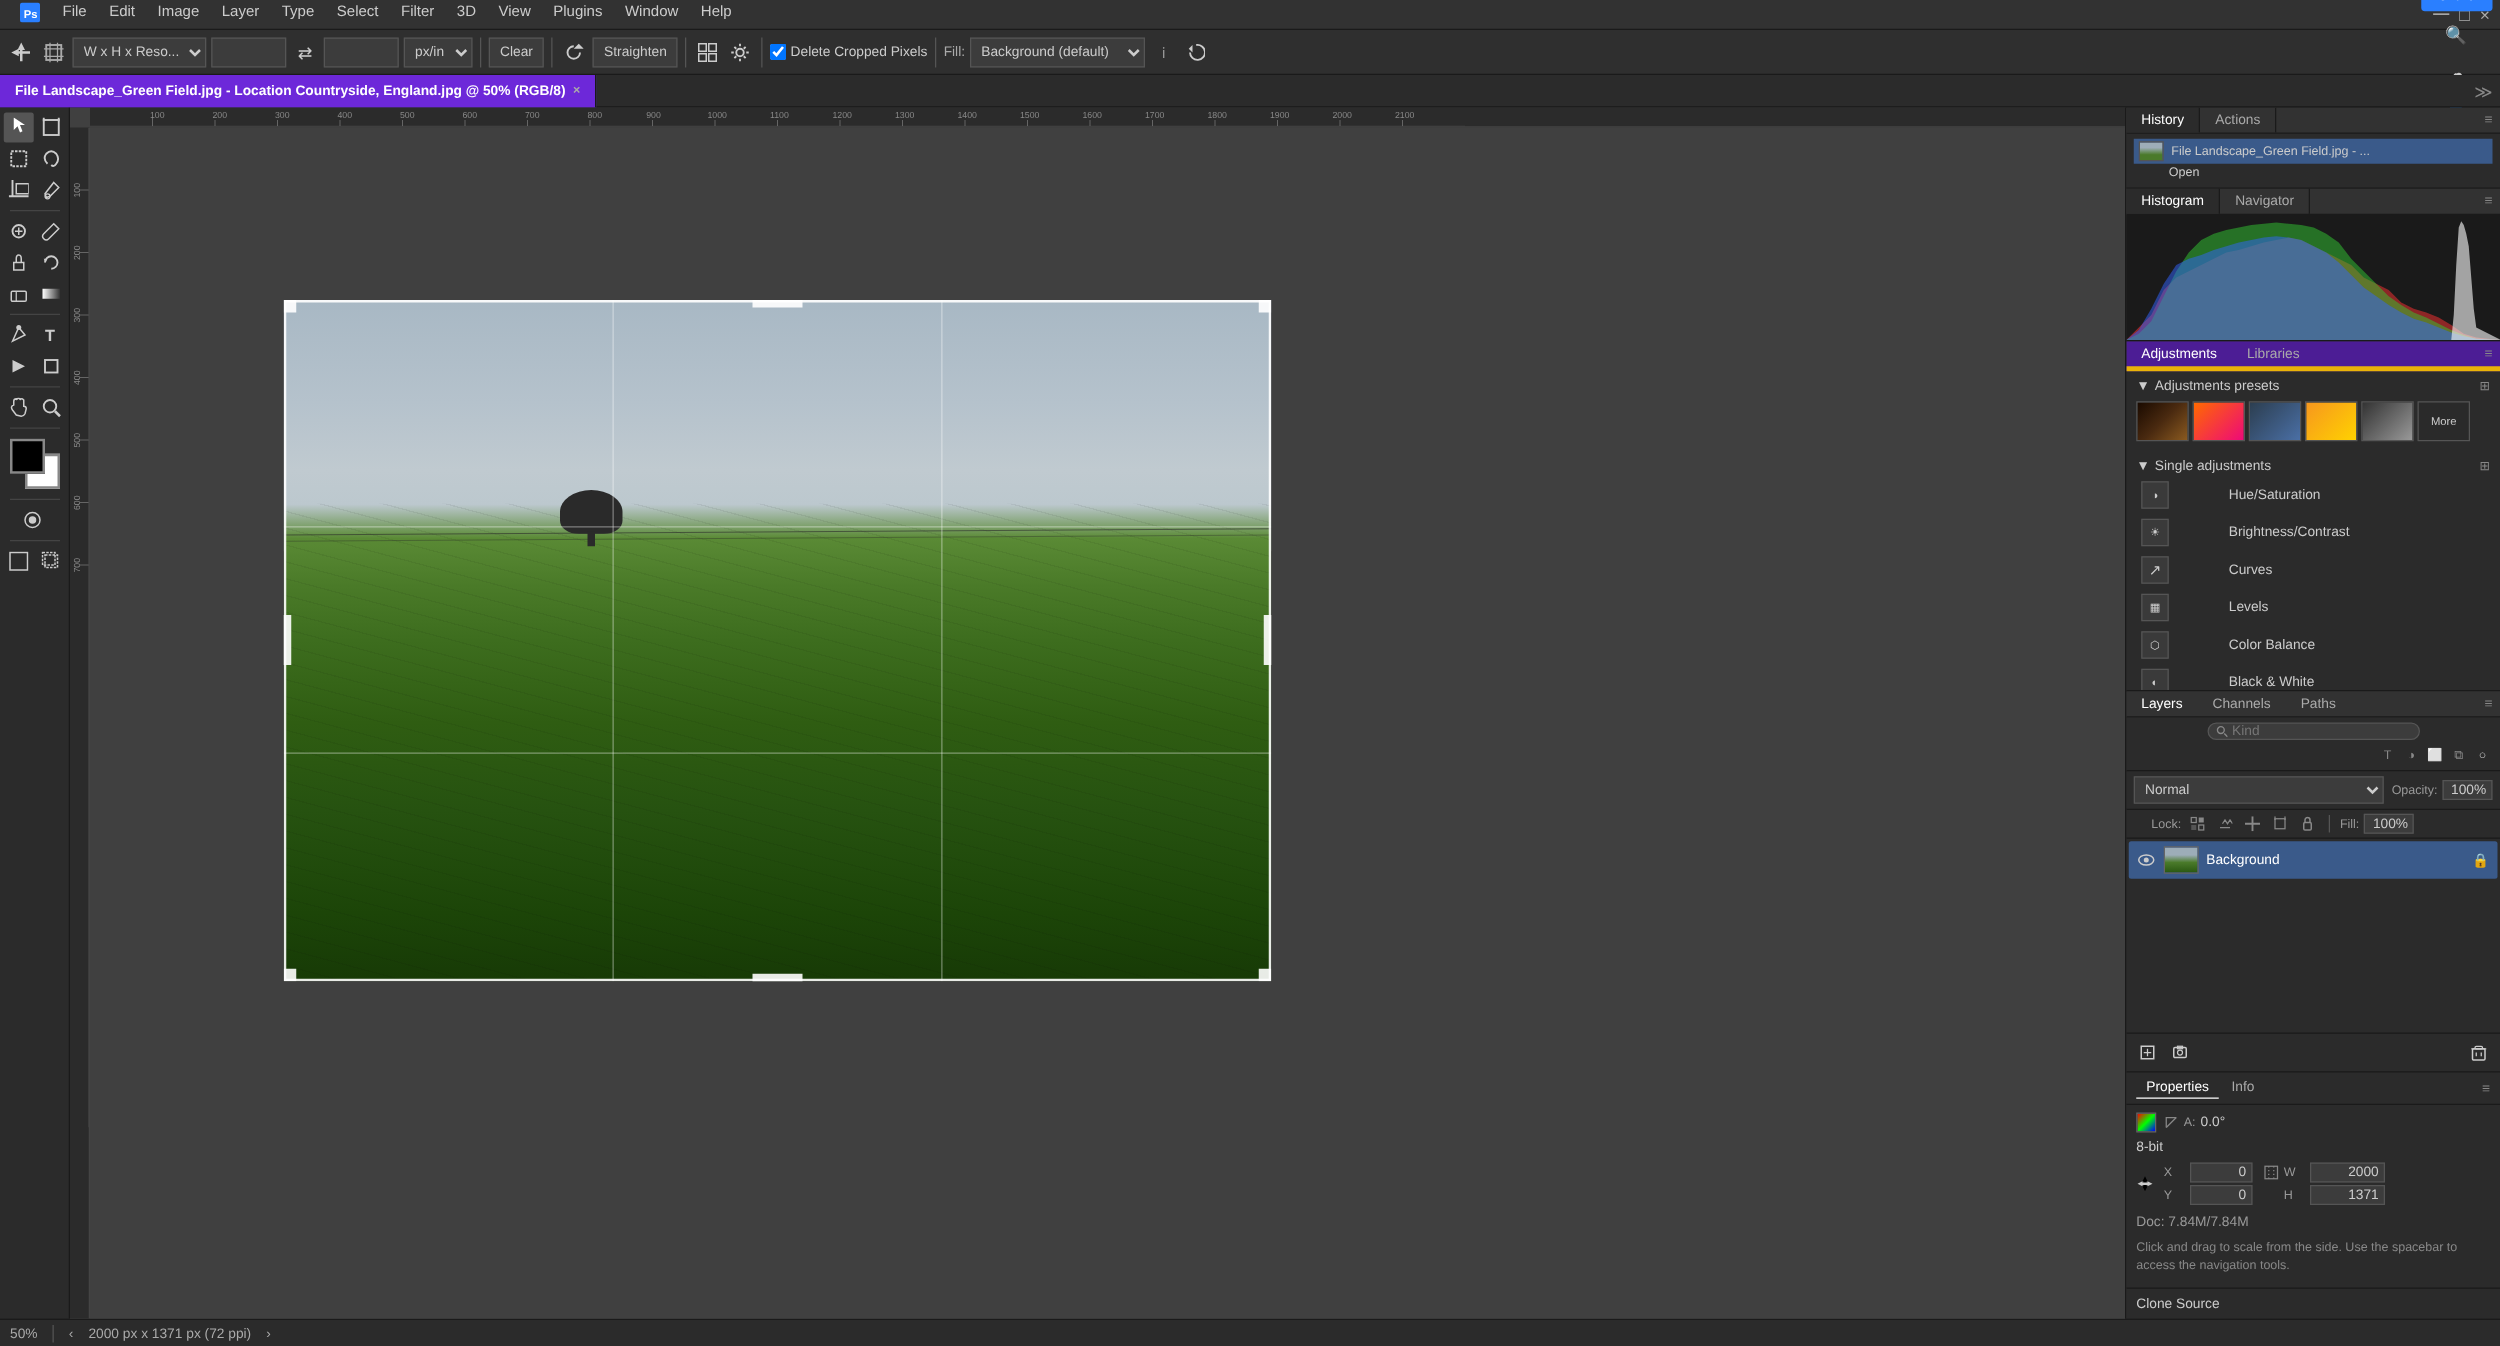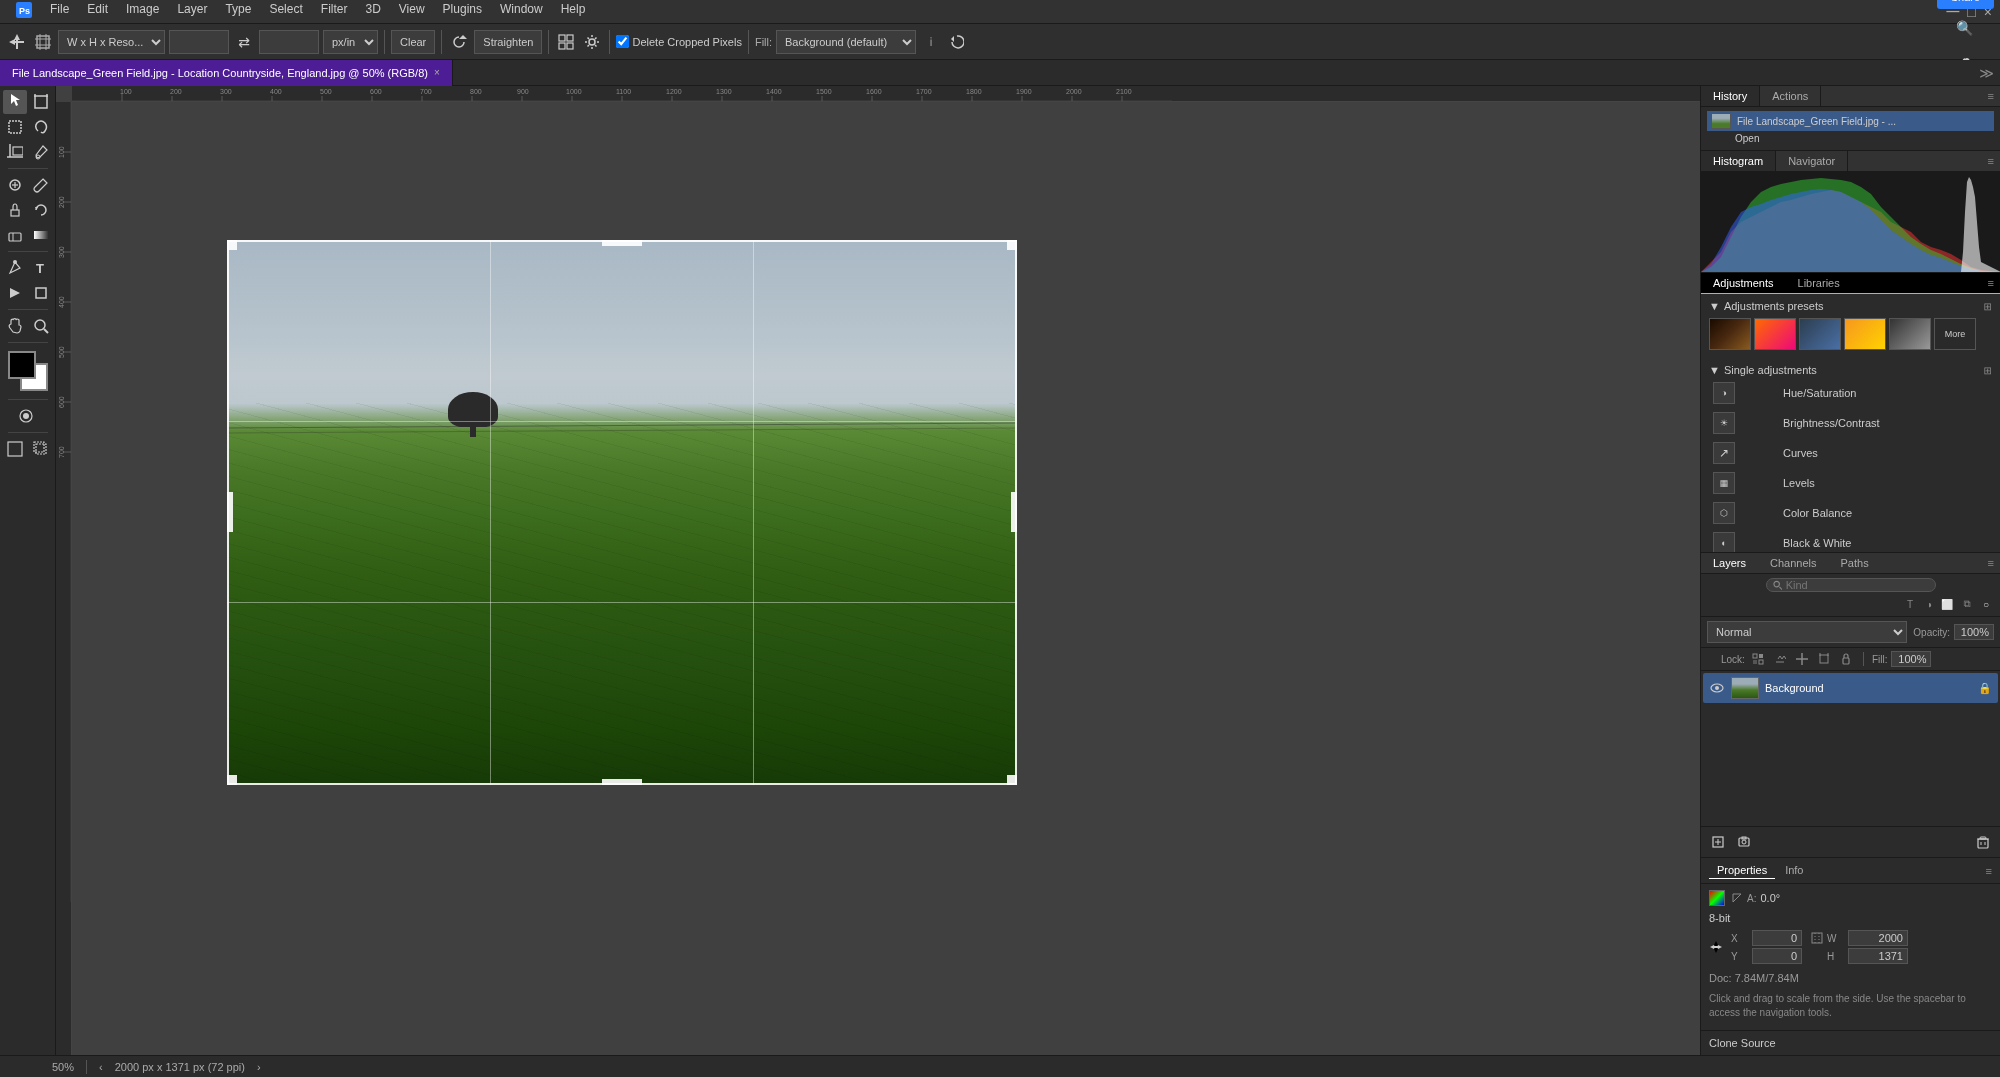"File Landscape_Green Field.jpg -" .doc-tab.active { background: #4c1d95 -> #6d28d9; font-weight: none -> bold }
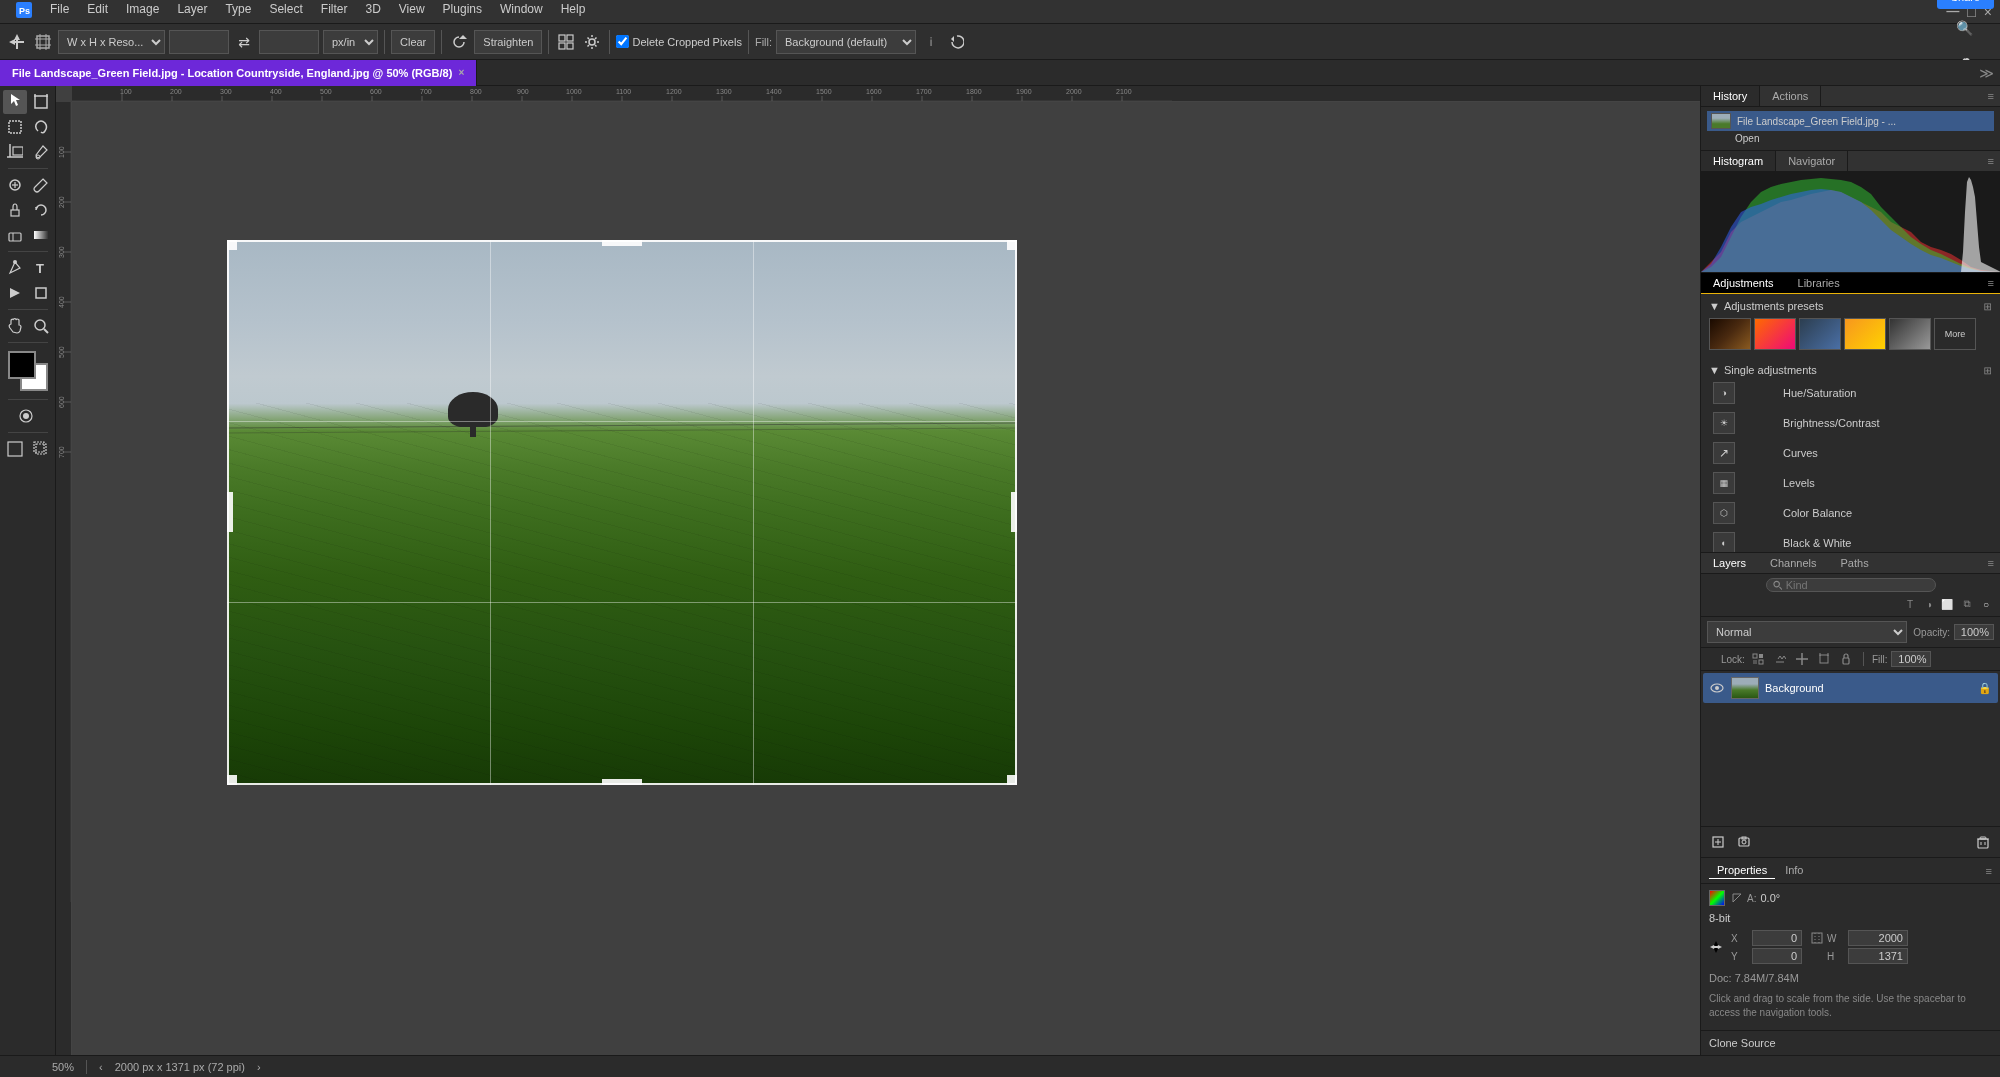"Adjustments" .adj-panel-tabs { background: #000000 -> #4c1d95; border-bottom: 1px solid #eab308 -> 4px solid #eab308 }
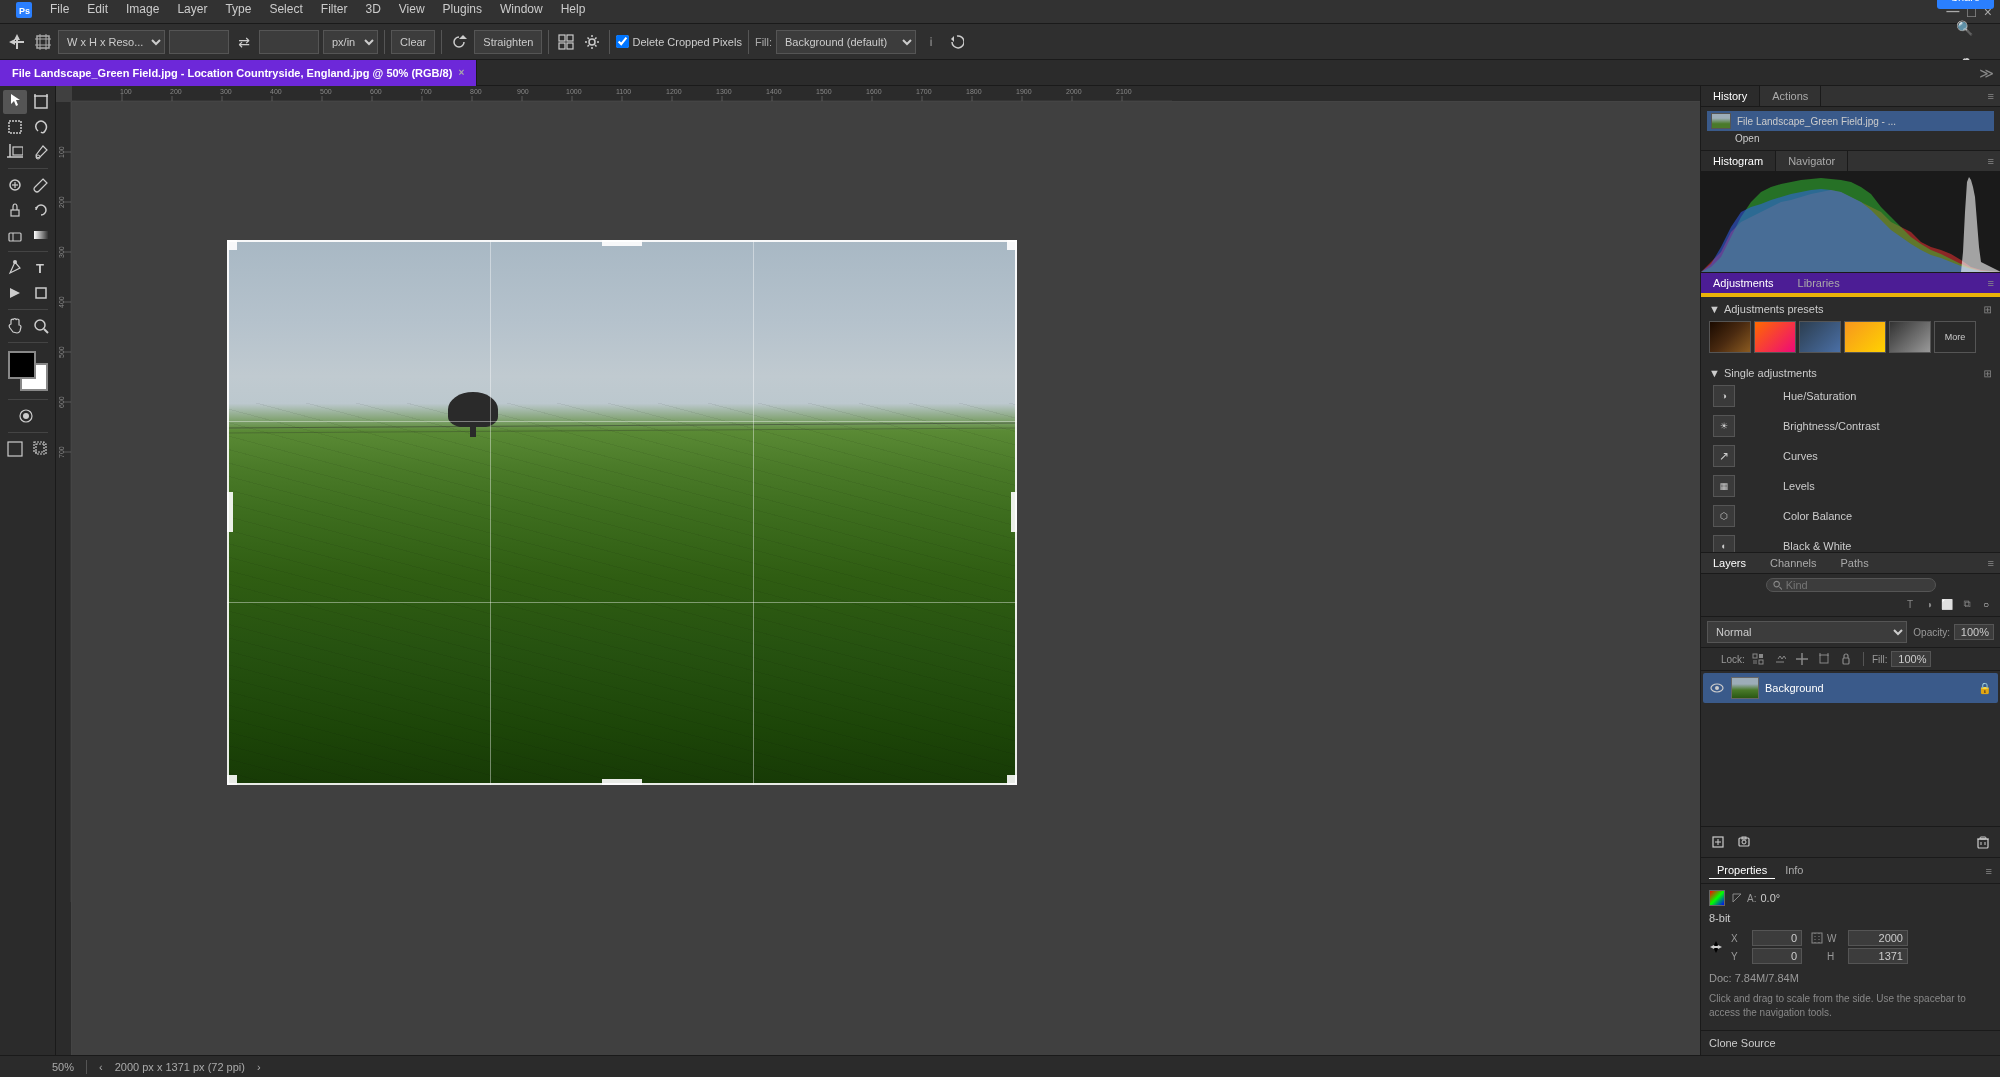"50%" span { margin-left: 44px -> none }
